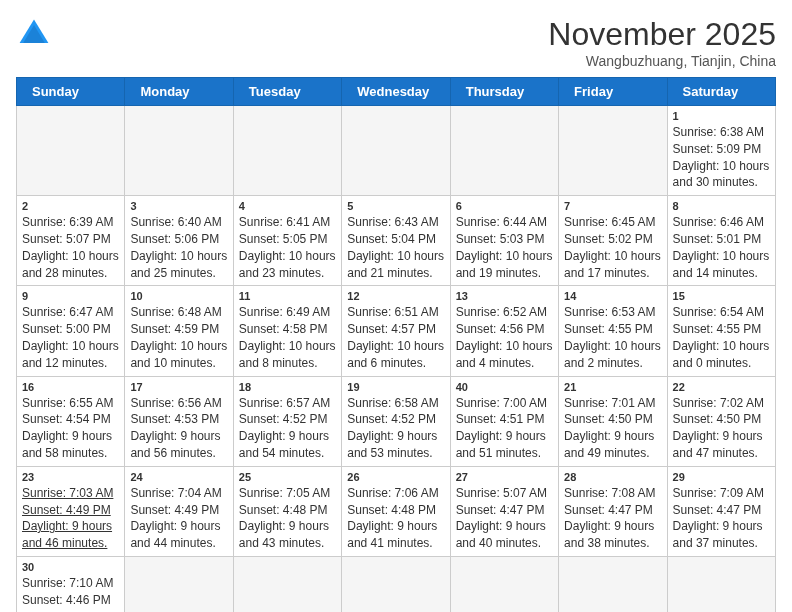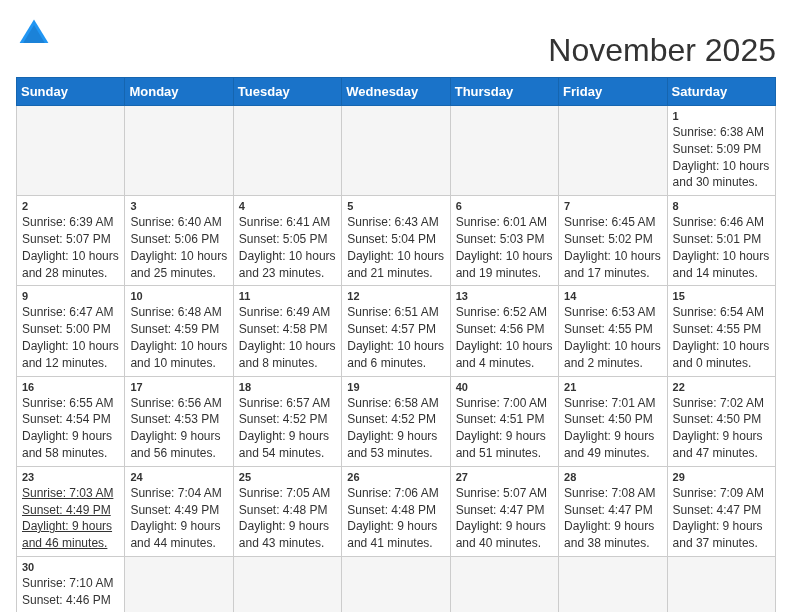"November 2025" .month-title { margin-top: 16px -> none }
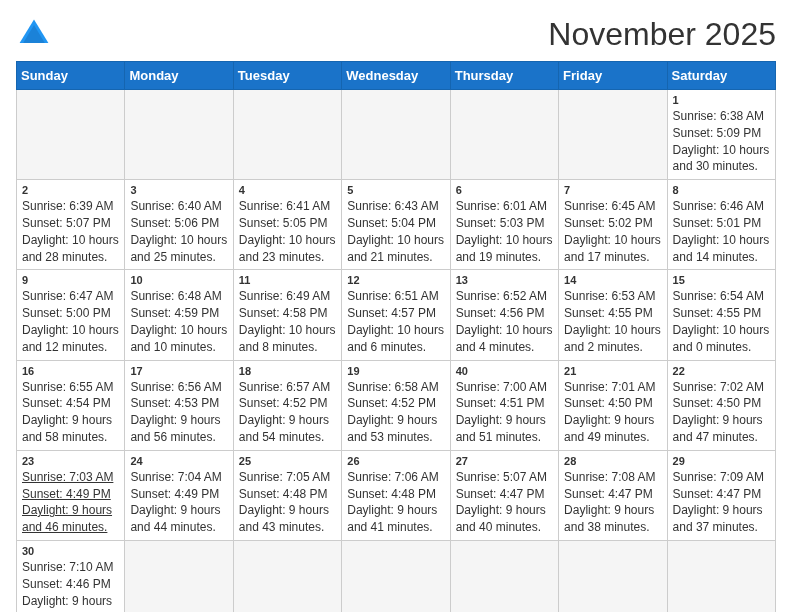"Wangbuzhuang, Tianjin, China" div.location { html: none -> <div>Wangbuzhuang, Tianjin, China</div> }
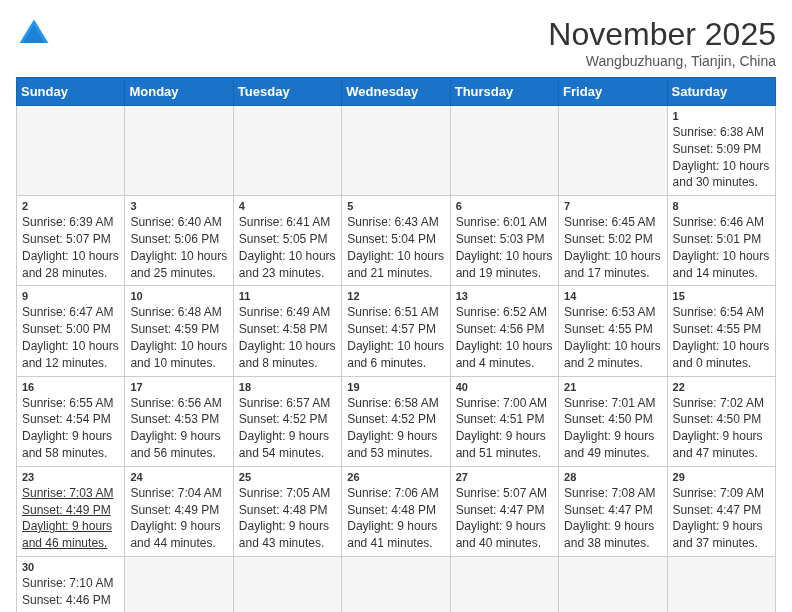"Sunday" .calendar th { padding: 6px 4px -> 6px 15px }
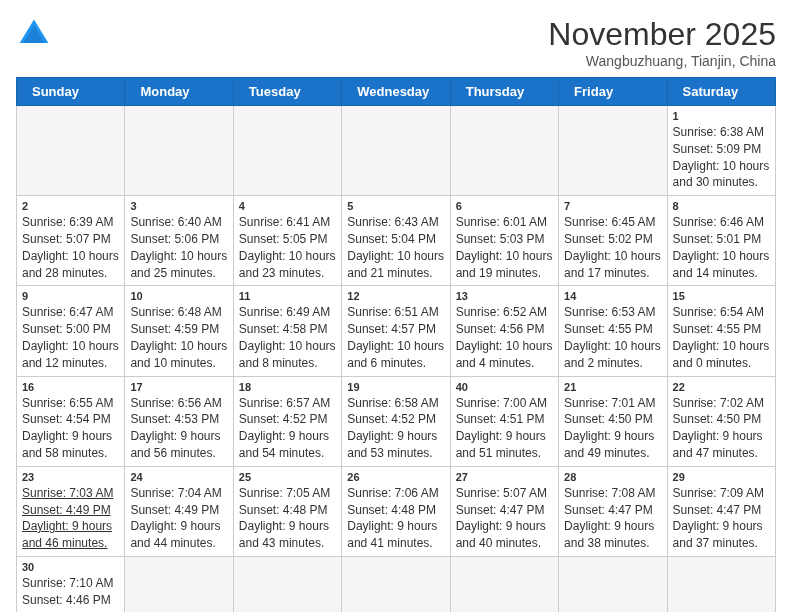"Sunrise: 6:01 AM" div.day-info { text: 6:01 -> 6:44 }
